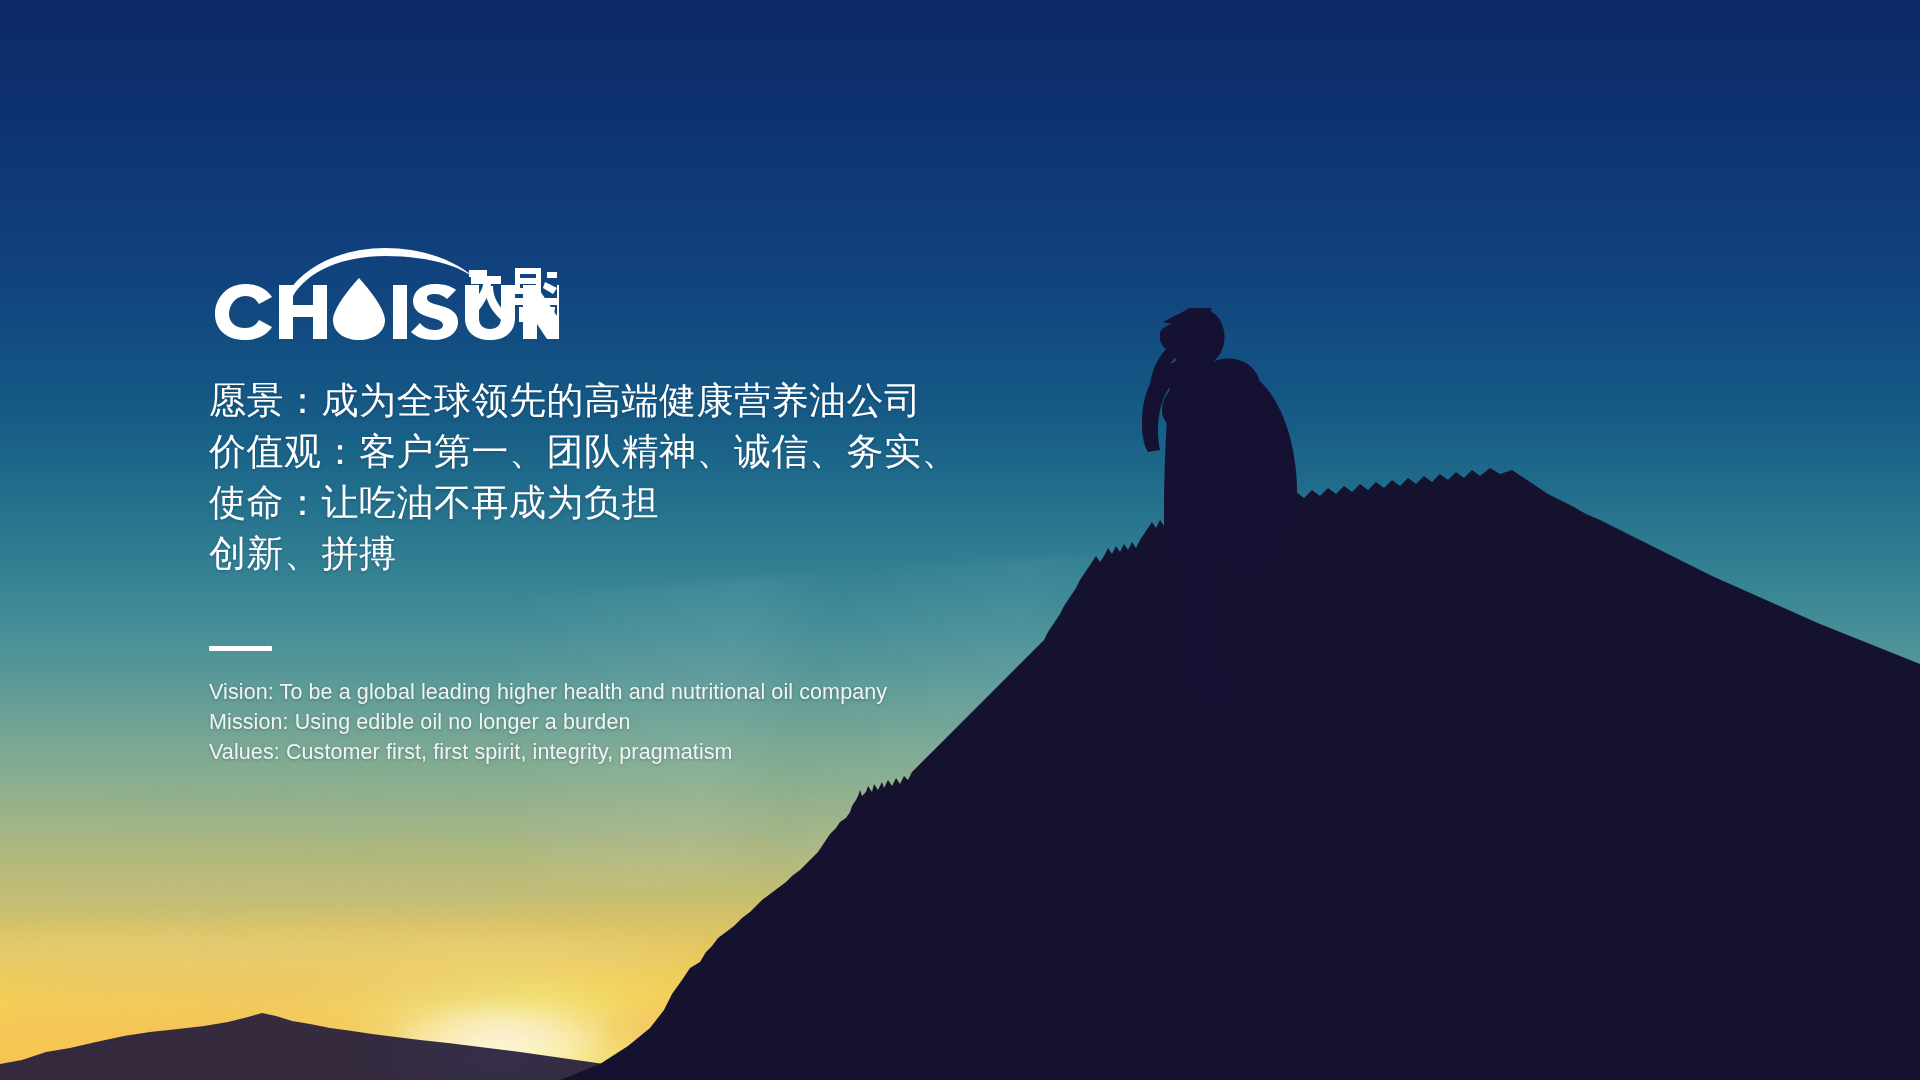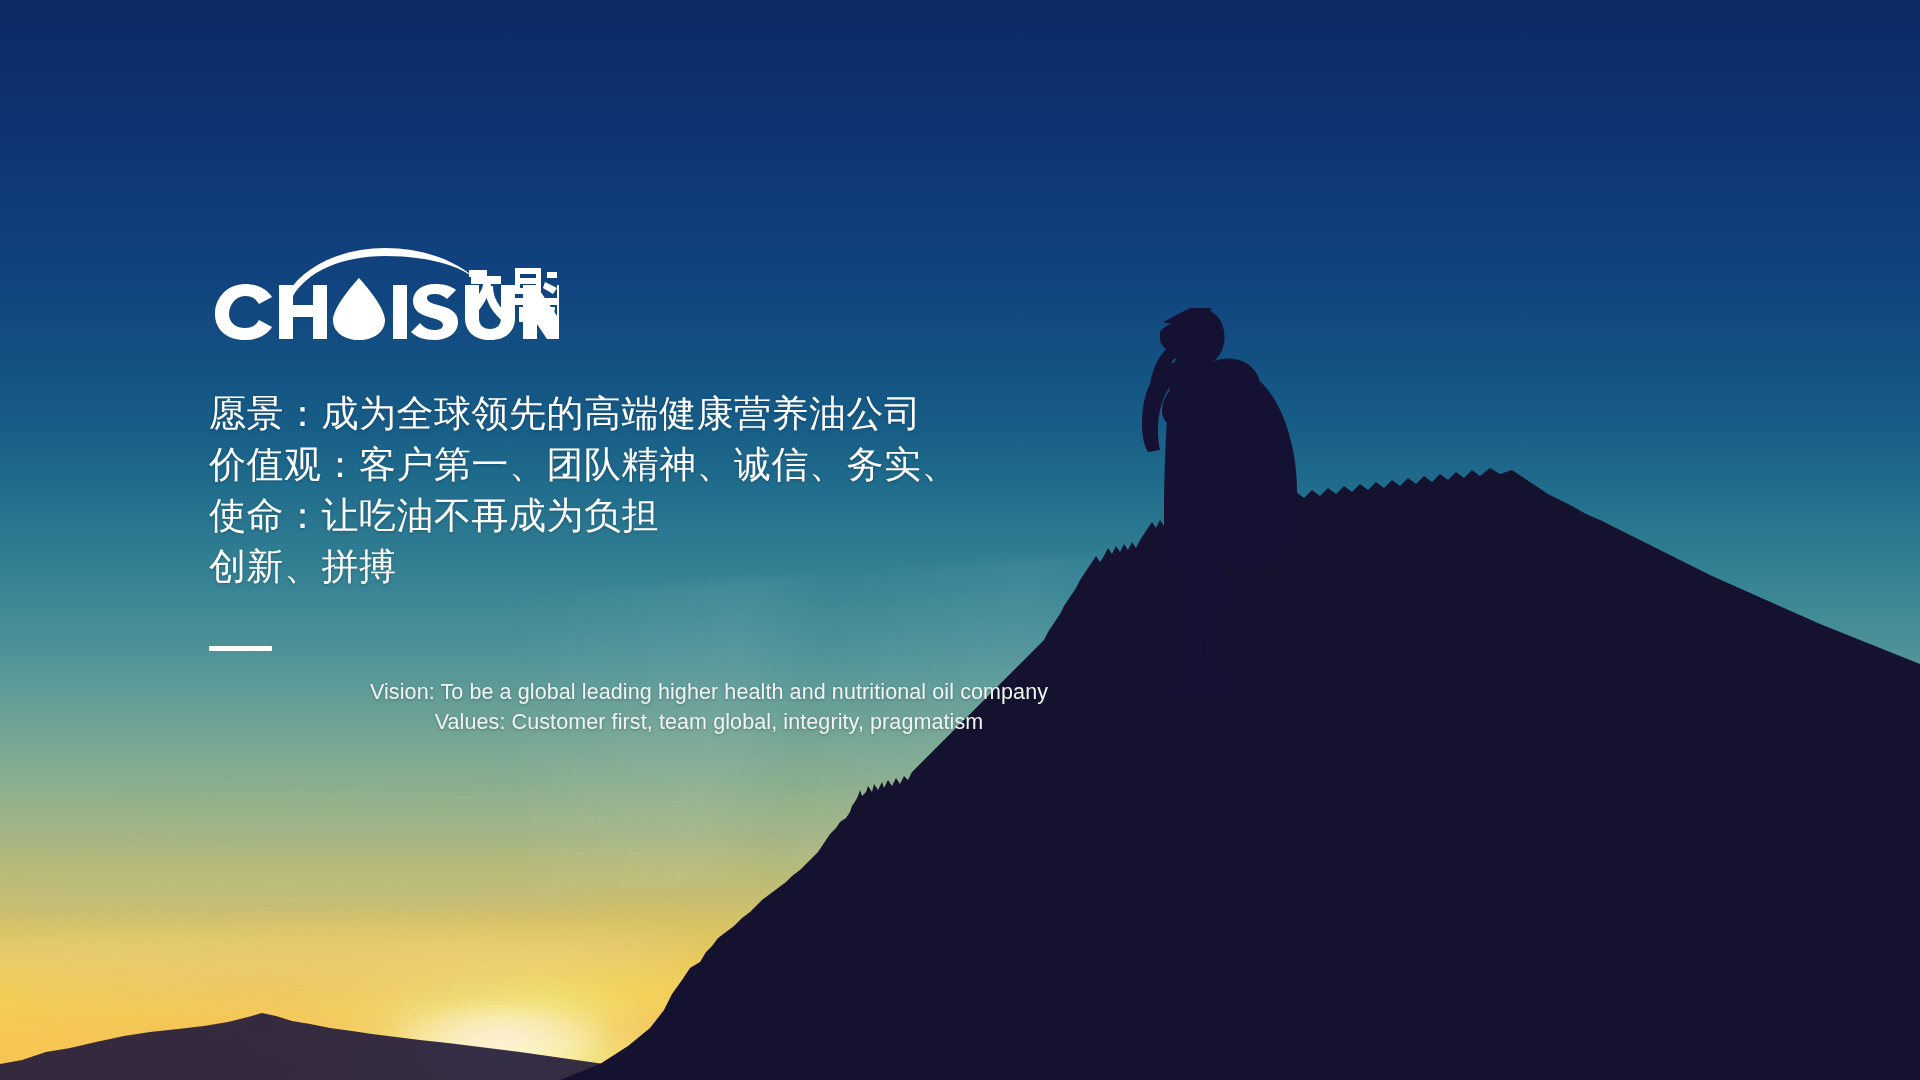"愿景：成为全球领先的高端健康营养油公司" .cn-block { top: 388px -> 375px }
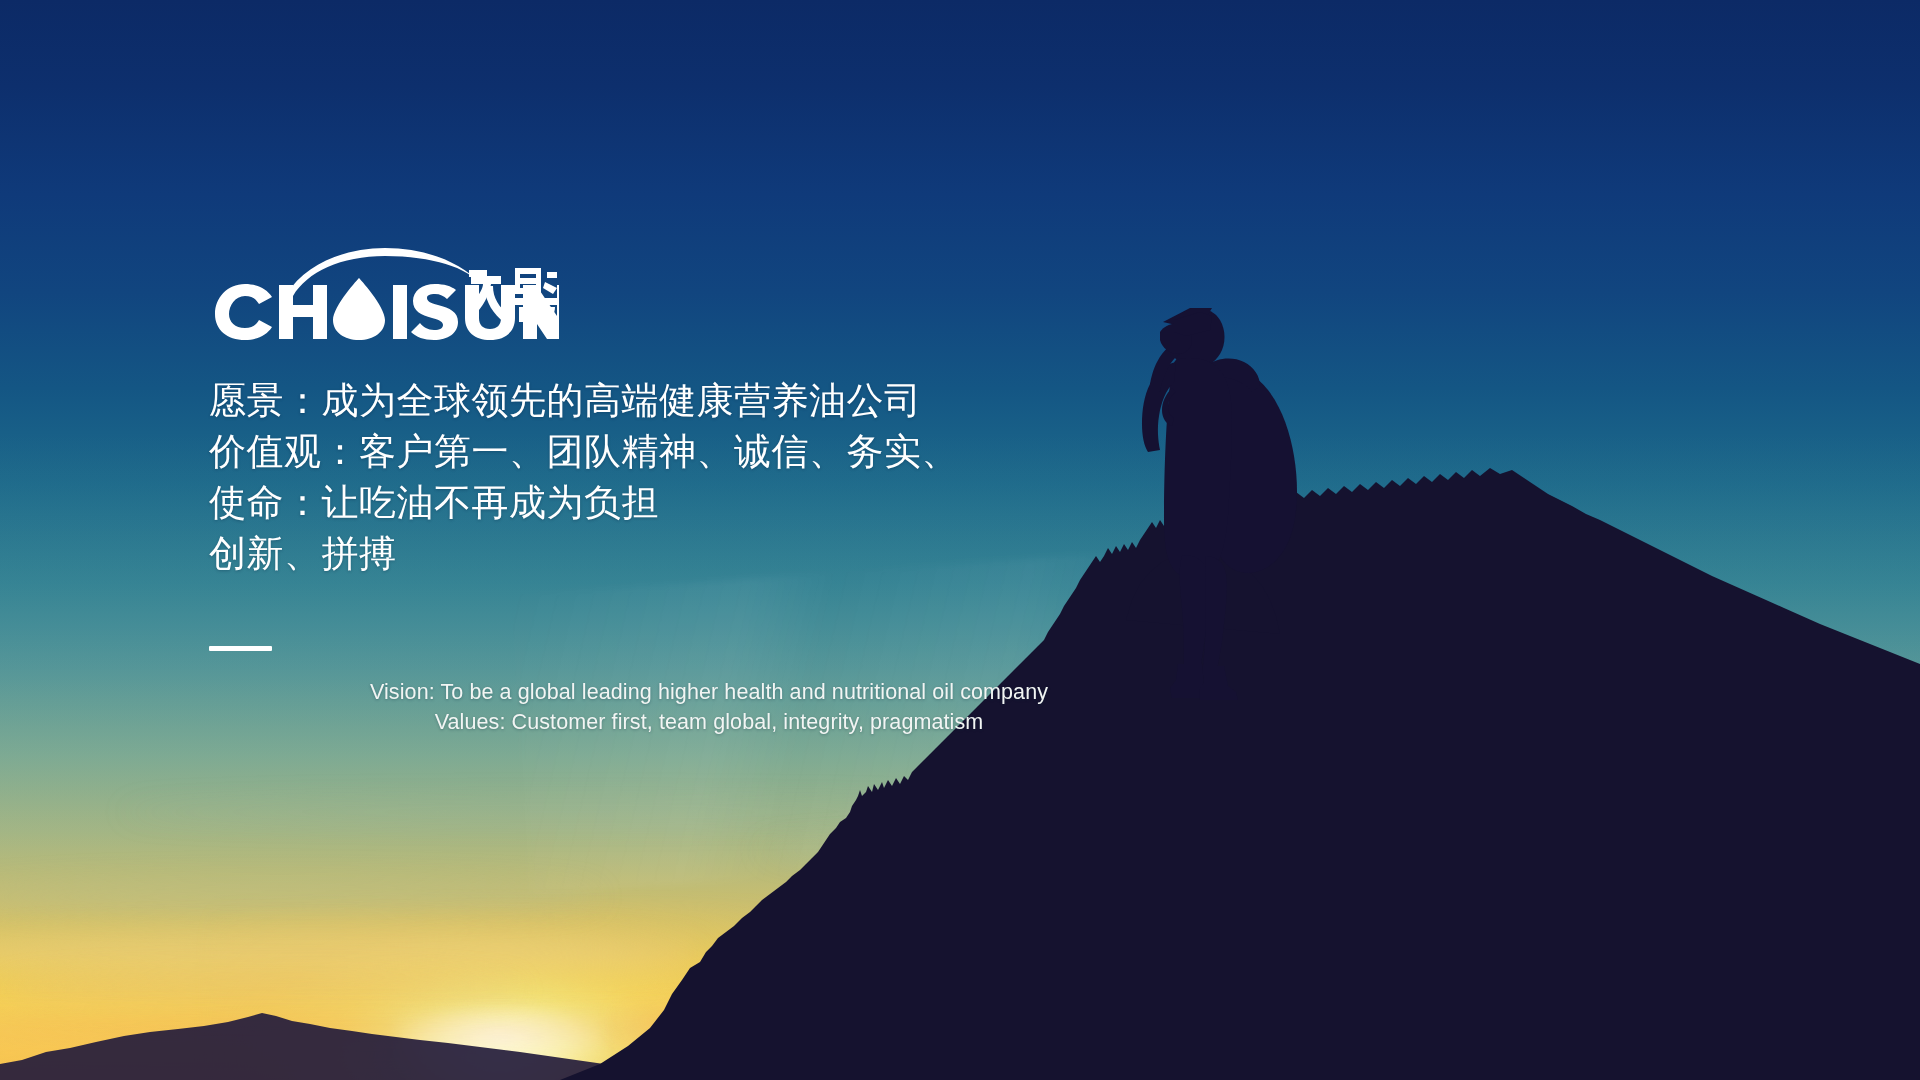"Vision: To be a global" .en-block { text-align: center -> none }
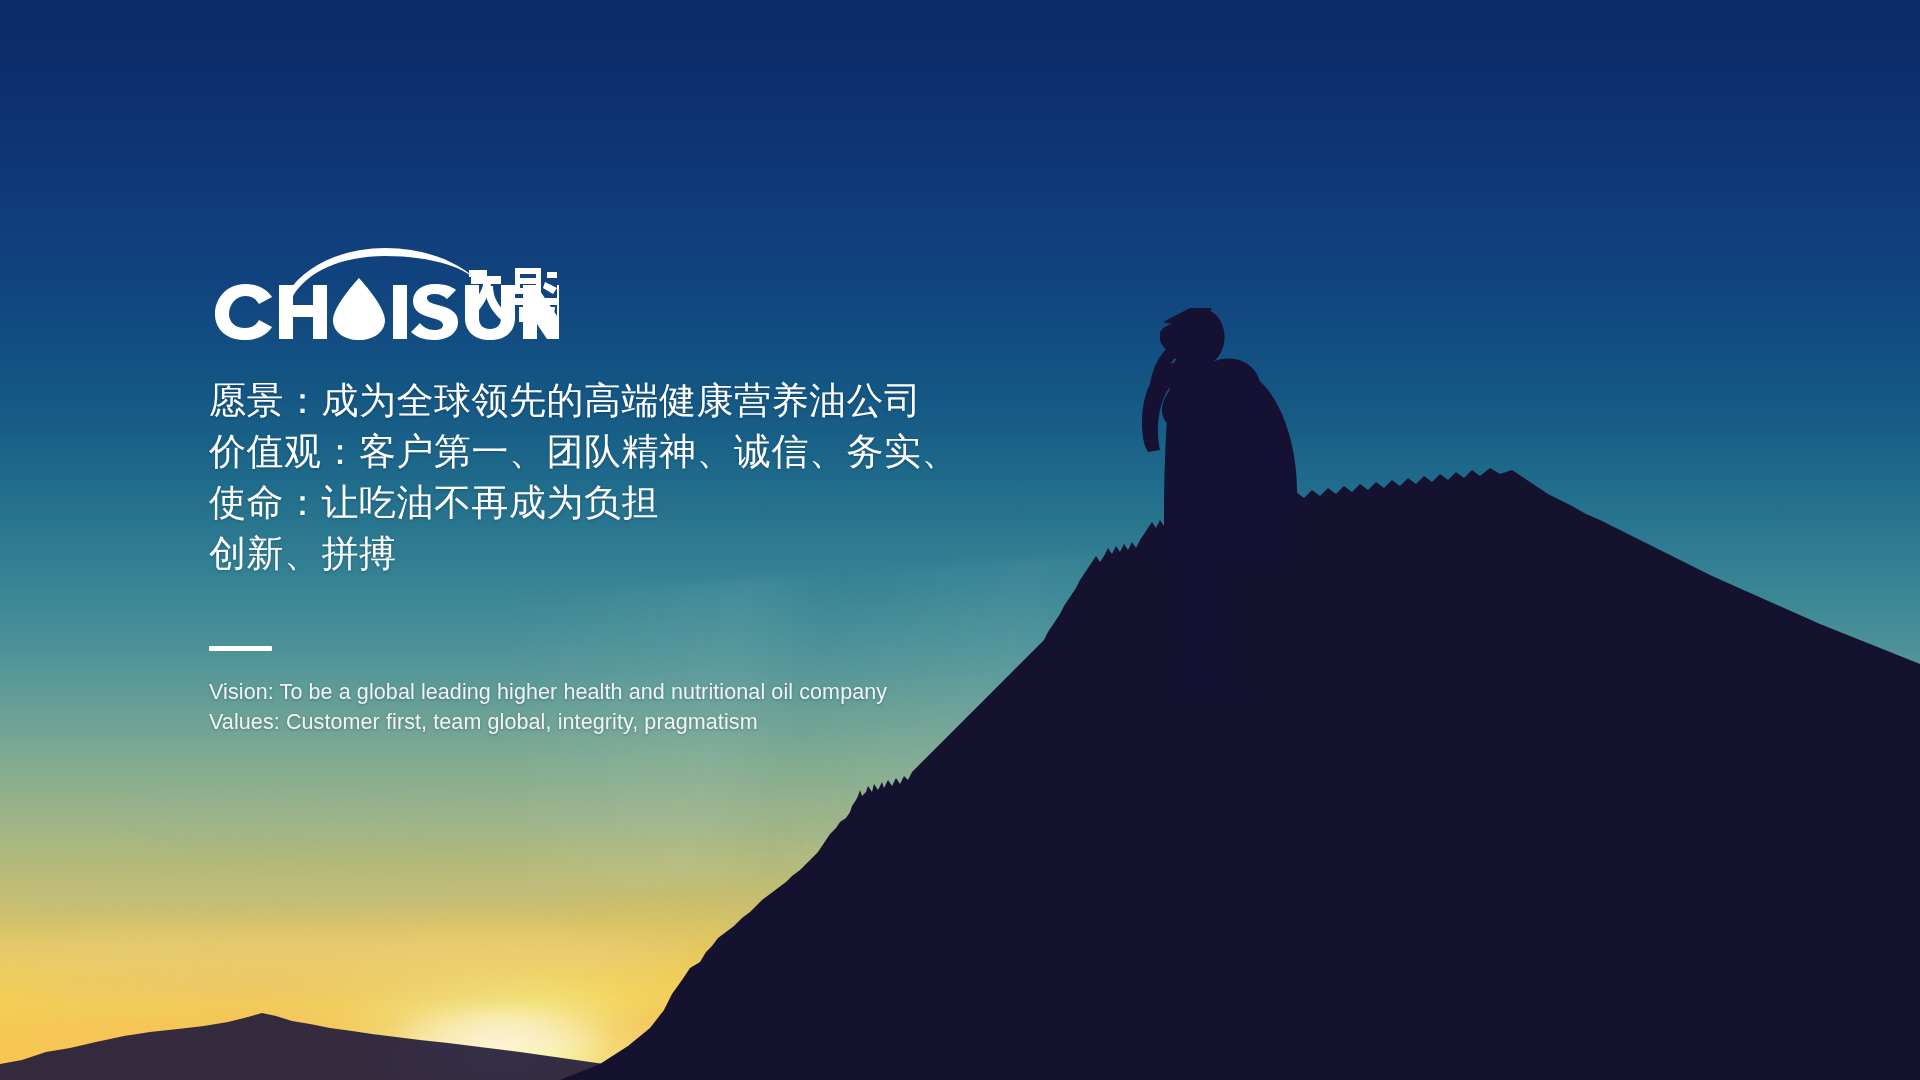"Mission: Using edible oil no" div.en-line { html: none -> <div>Mission: Using edible oil no longer a burden</div> }
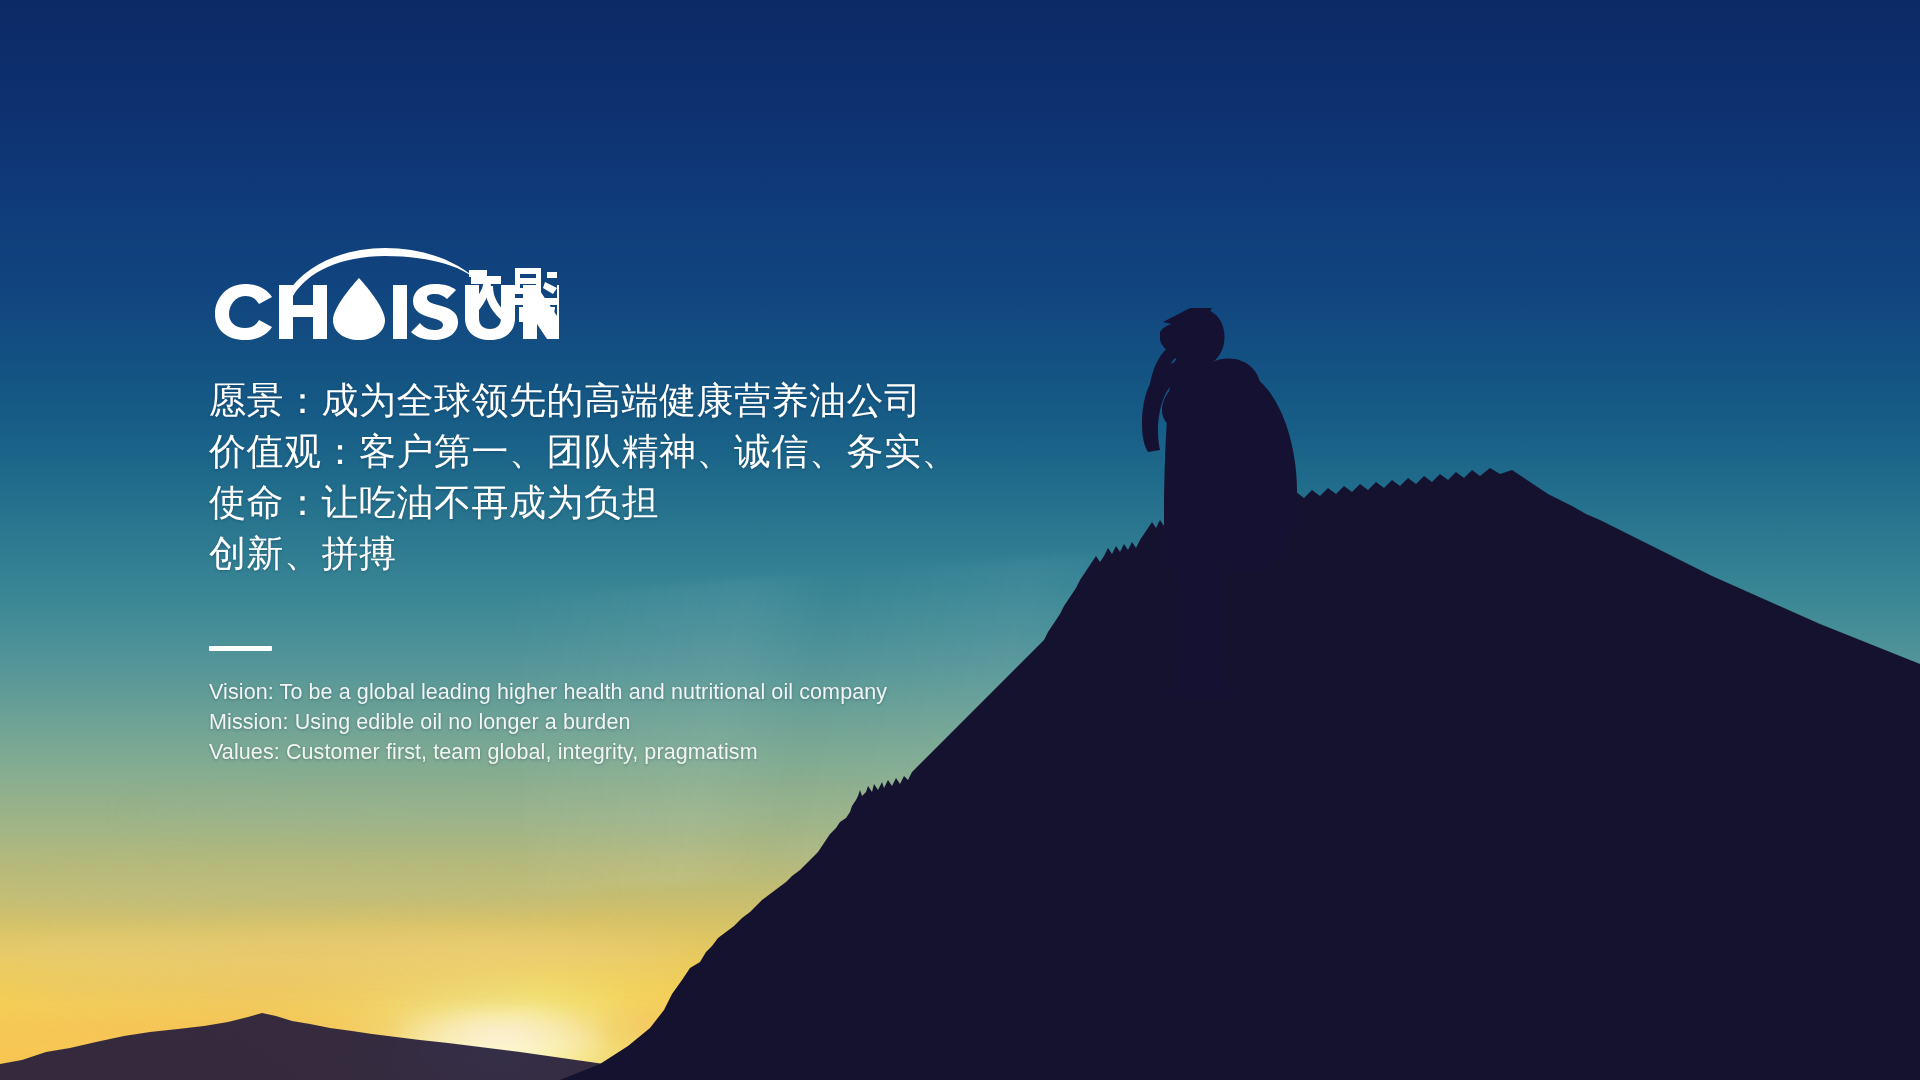"Values: Customer first, team global," div.en-line { text: team global -> first spirit }
